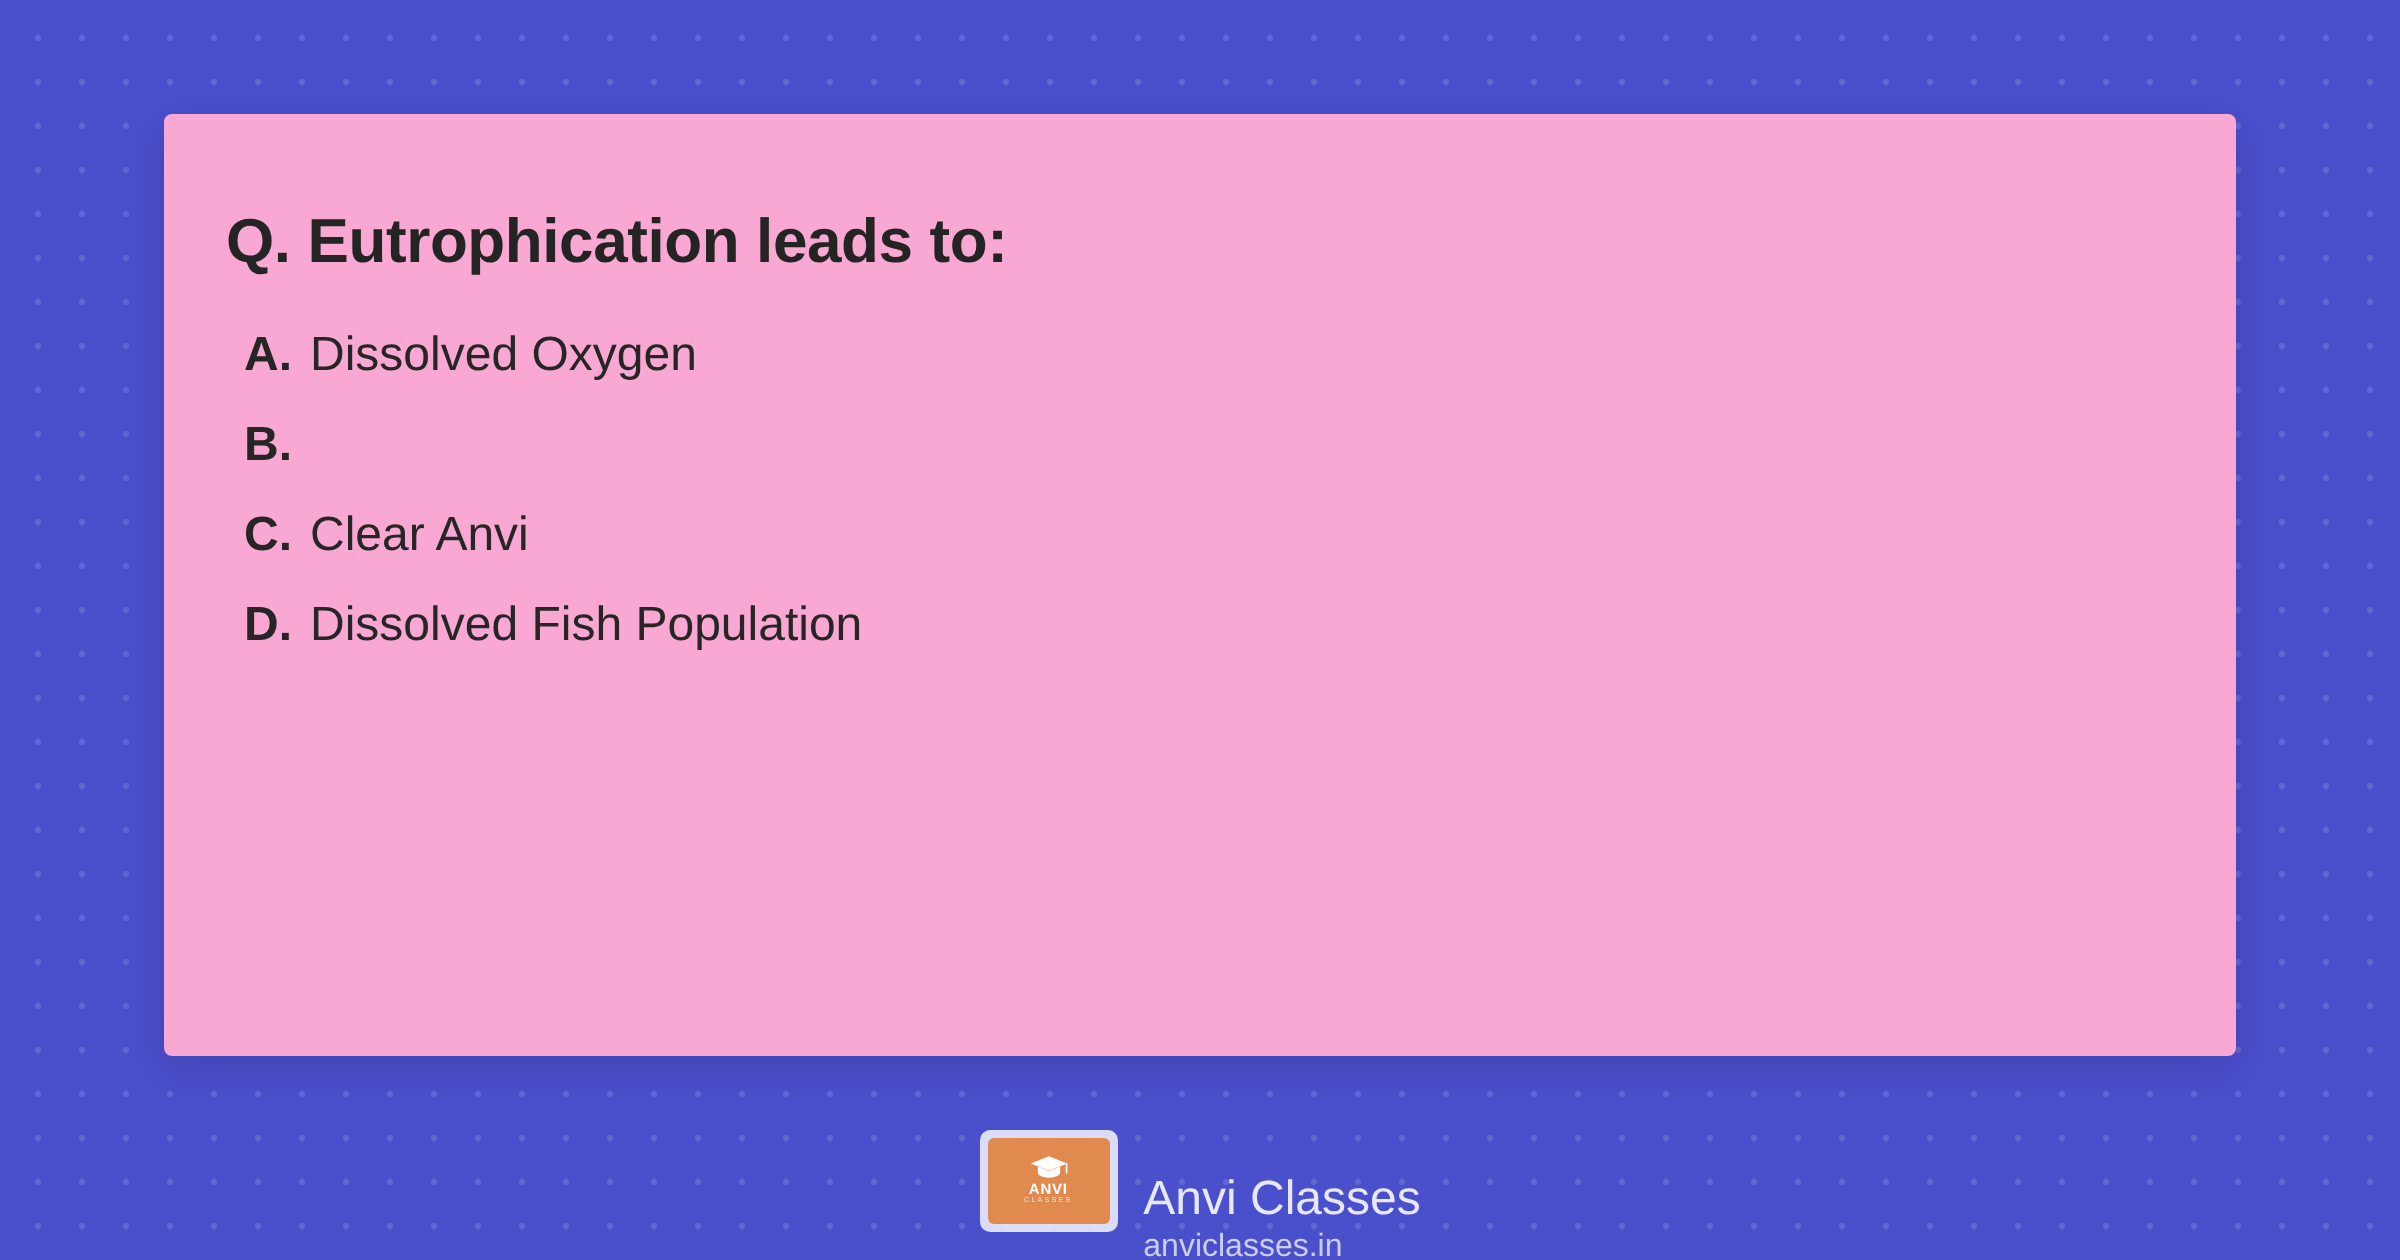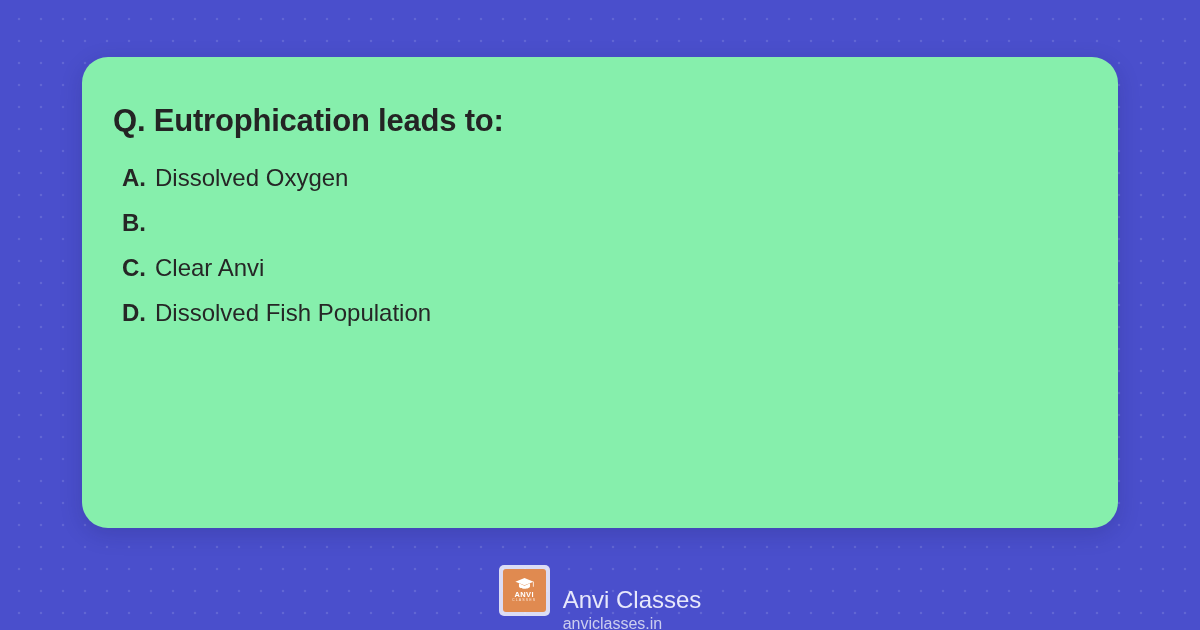"Q. Eutrophication leads to:" .card { background: #86efac -> #f9a8d4; border-radius: 26px -> 4px }
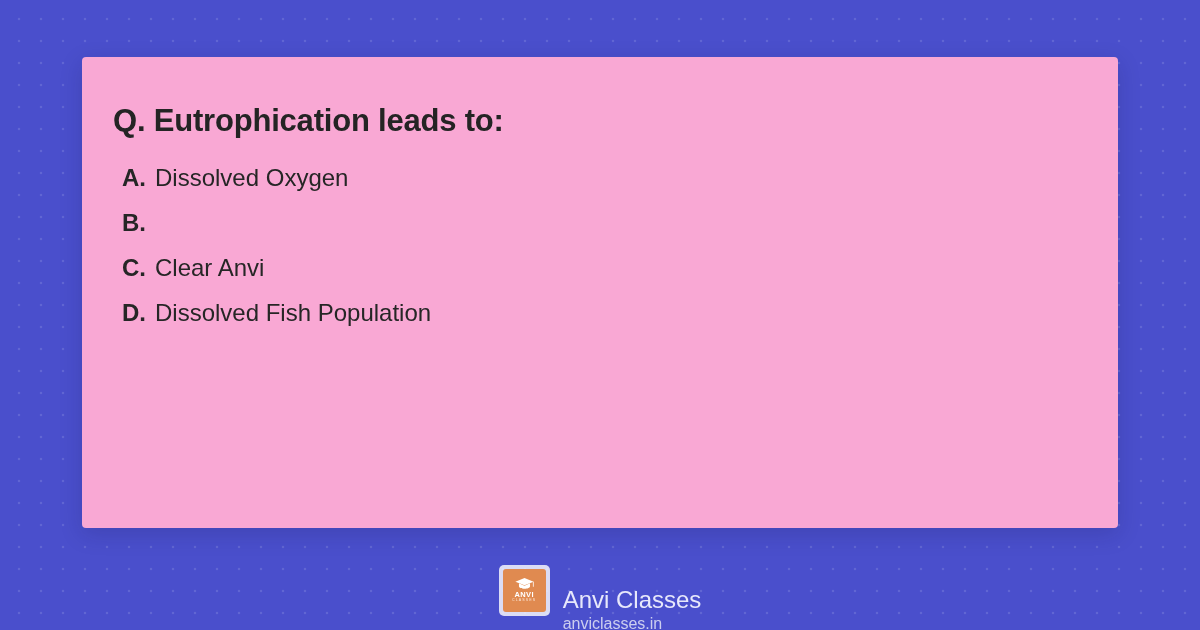"ANVI" .logo-frame { width: 51px -> 69px }
